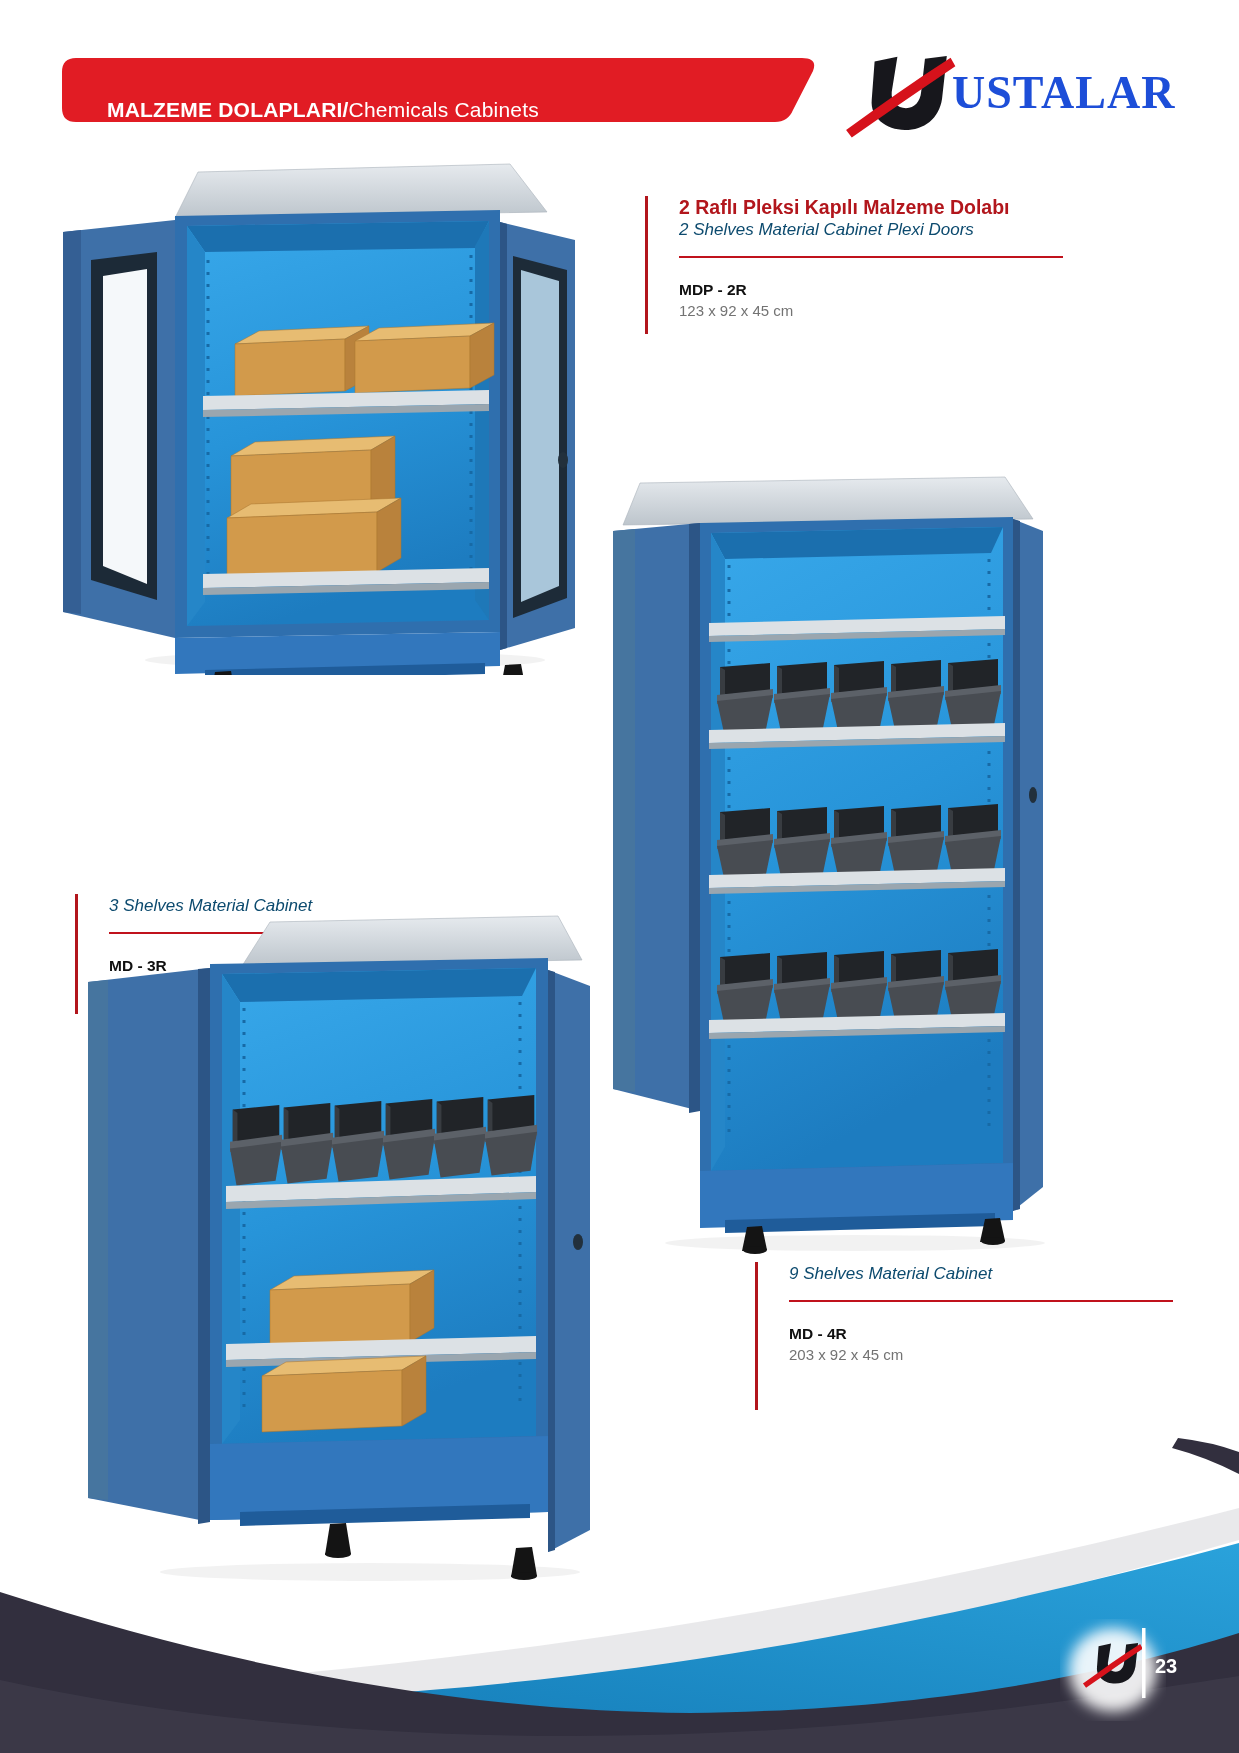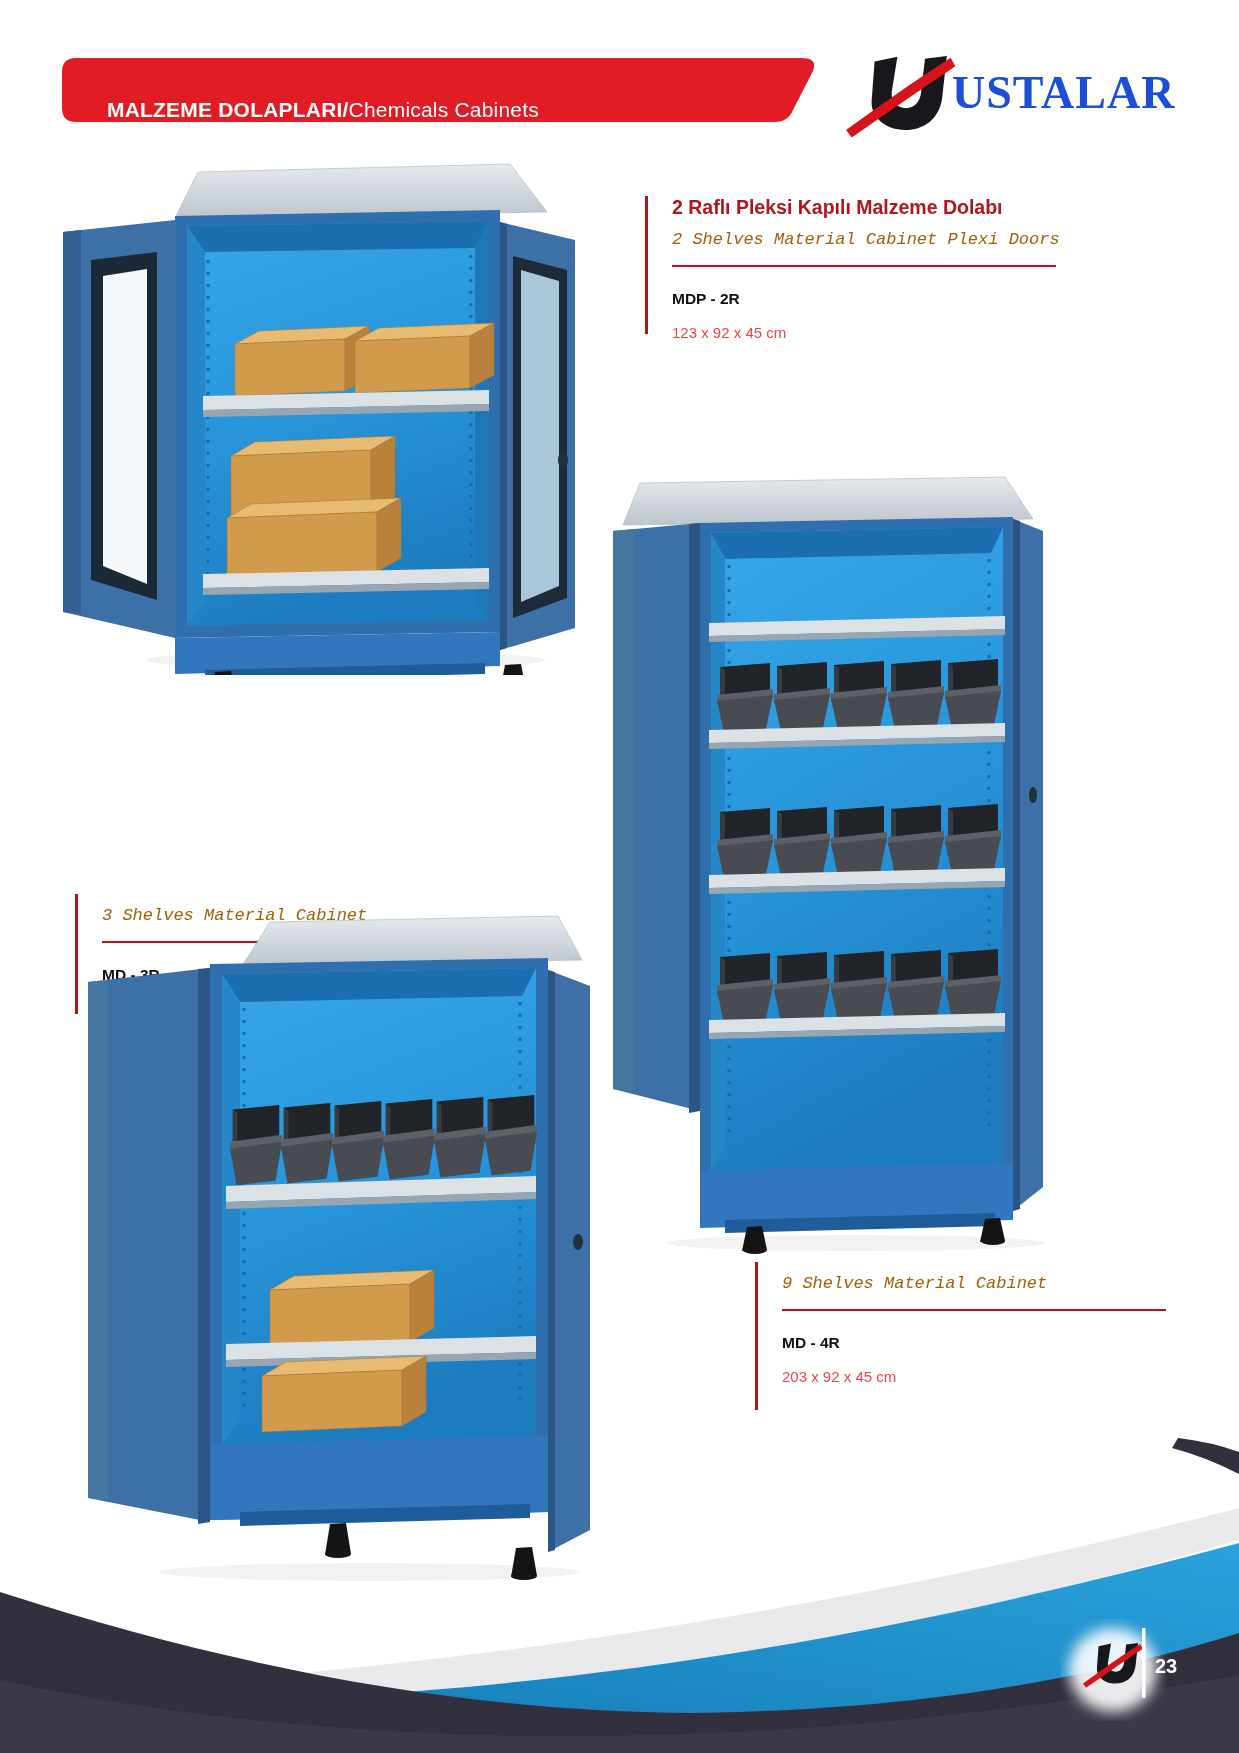"2 Raflı Pleksi Kapılı Malzeme" .pblock { padding-left: 24px -> 31px }
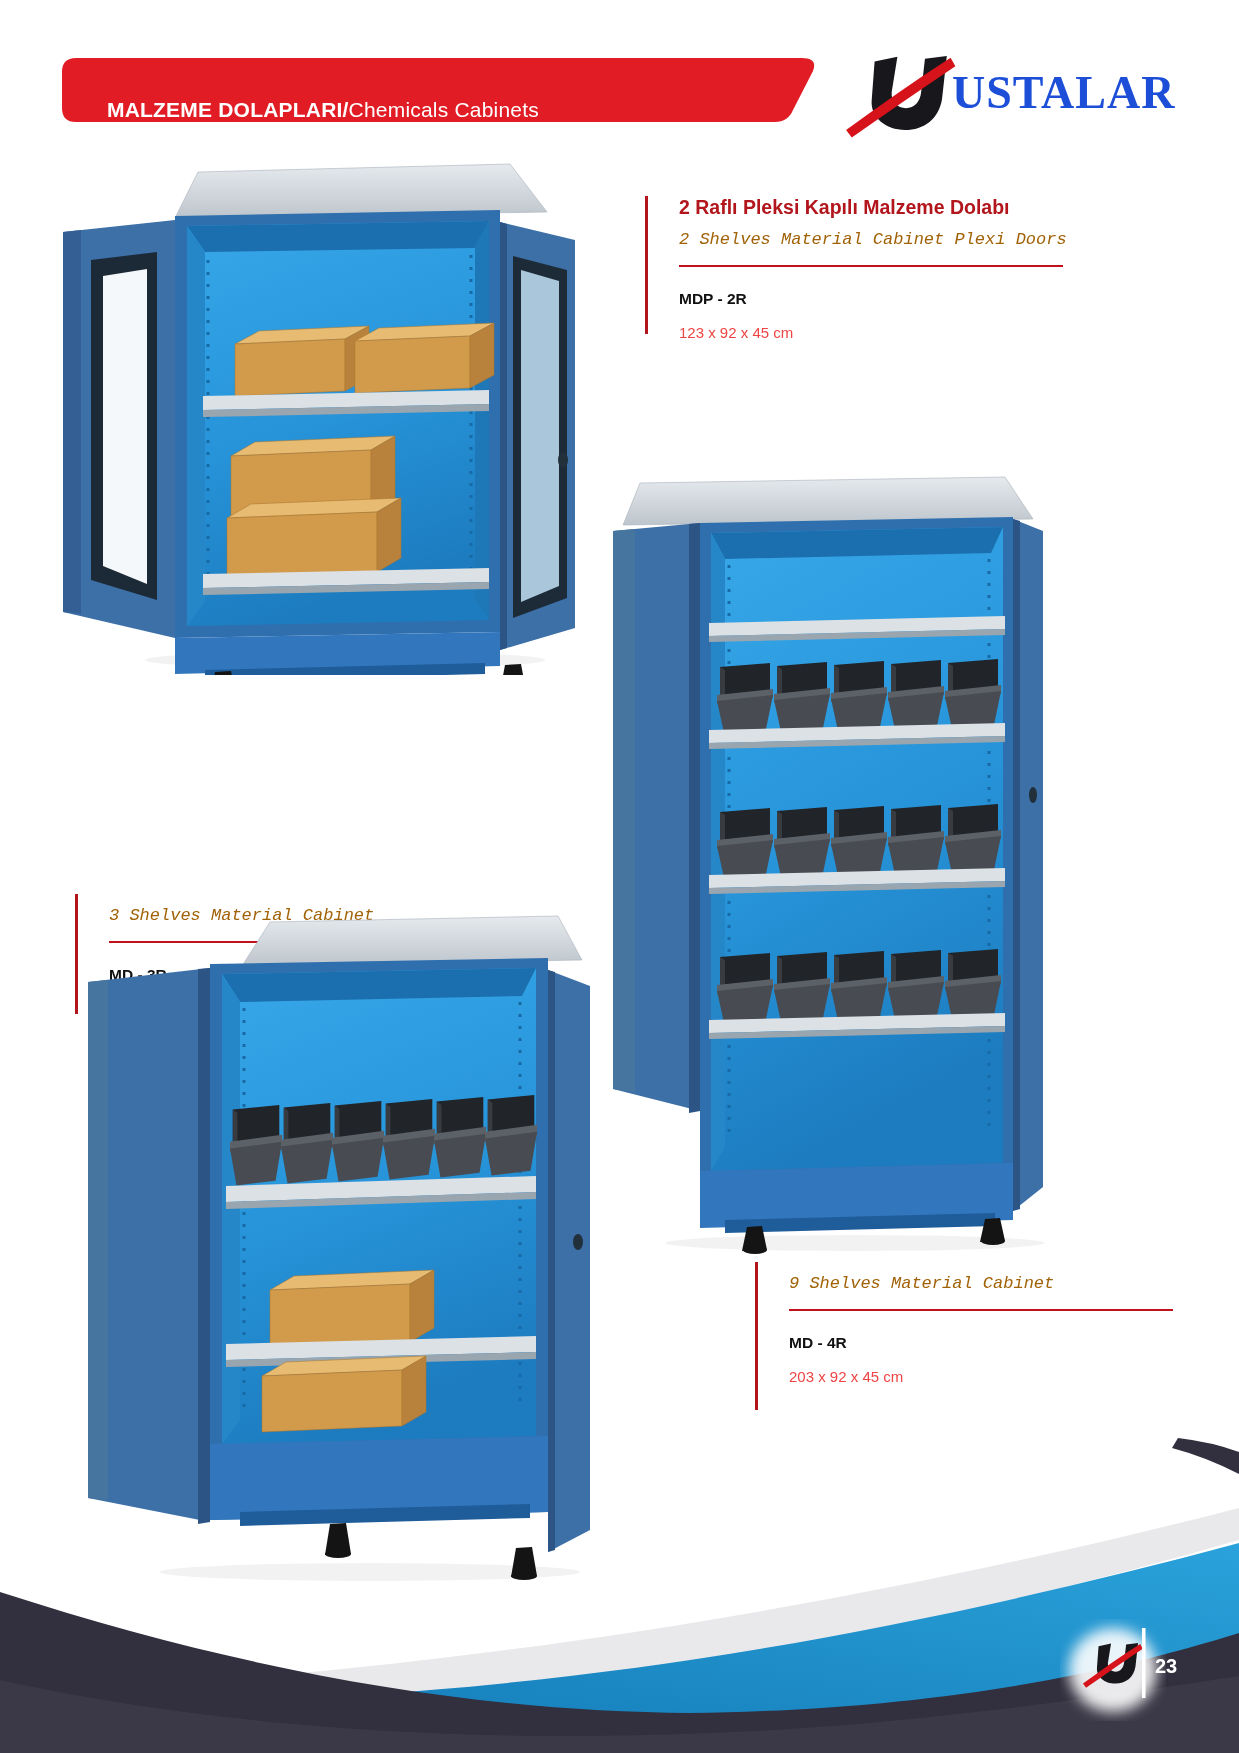"2 Shelves Material Cabinet Plexi" .pblock .sub { color: #a16207 -> #0c4a6e; font-family: Liberation Mono, monospace -> none; margin-top: 12px -> 2px }
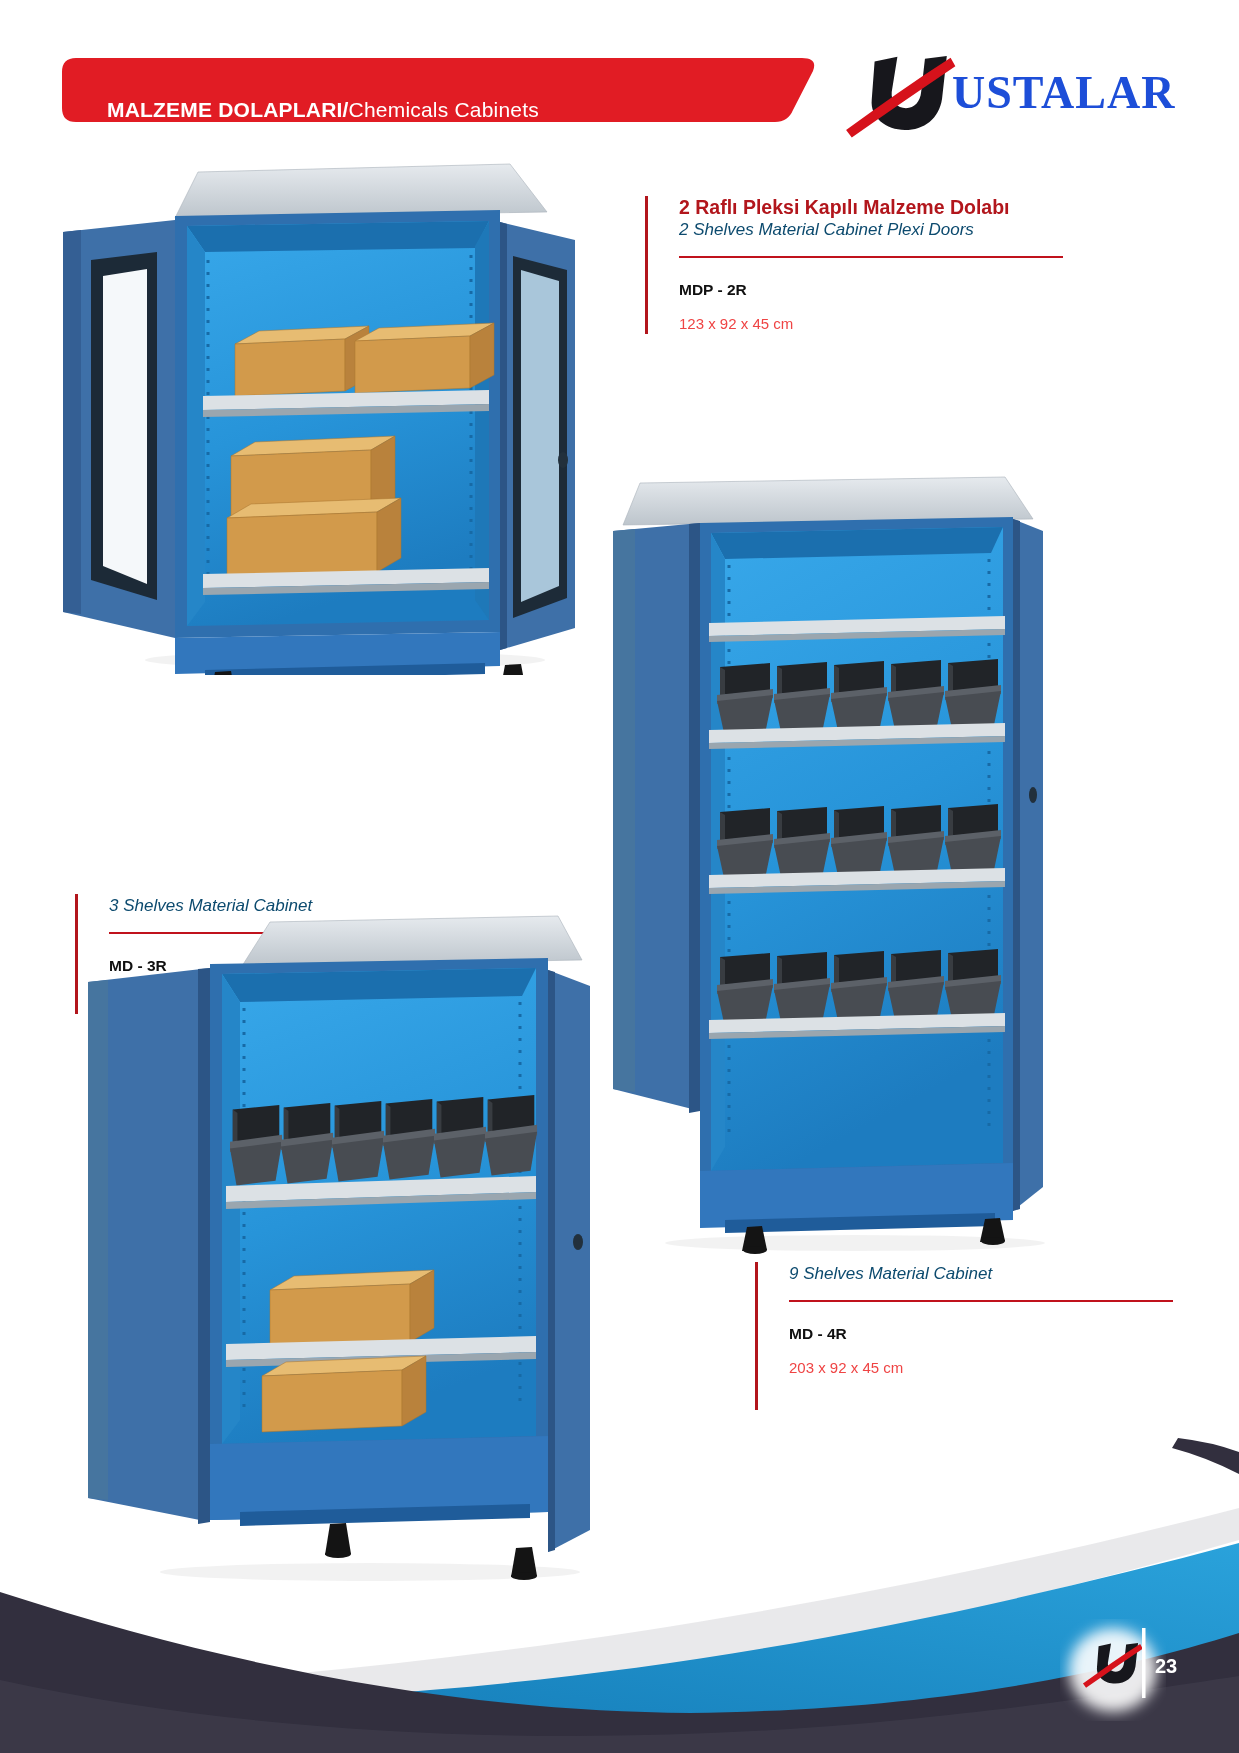"123 x 92 x 45" .pblock .dims { color: #ef4444 -> #737373; margin-top: 16px -> 3px }
